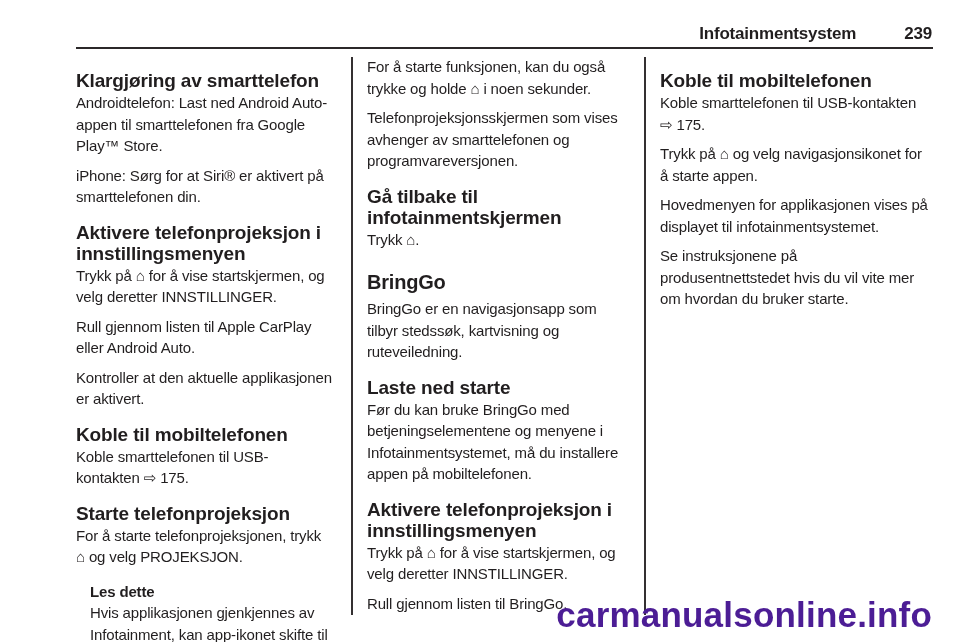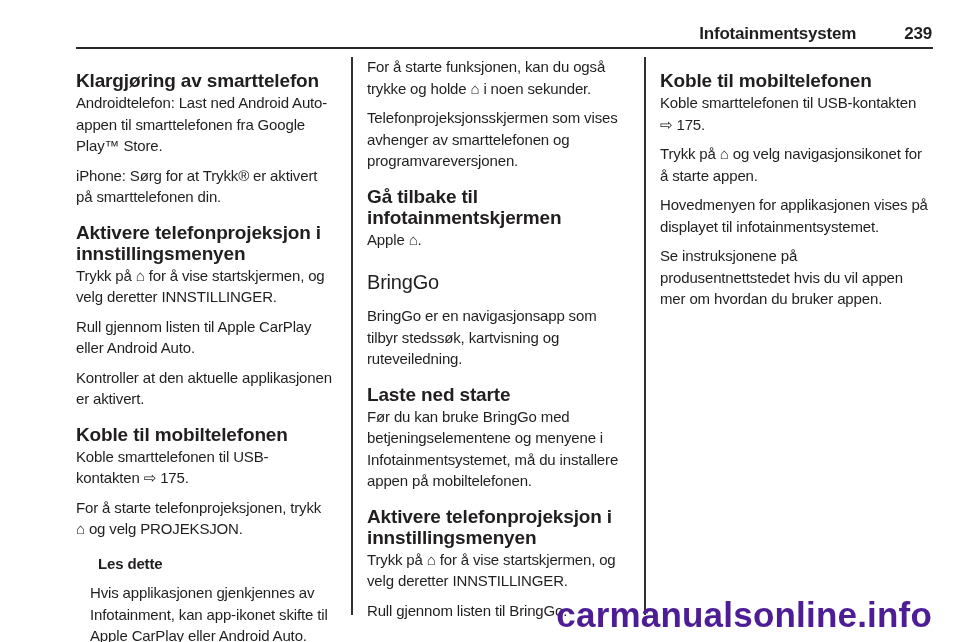"iPhone: Sørg for at Trykk®" p.para { text: Trykk -> Siri }
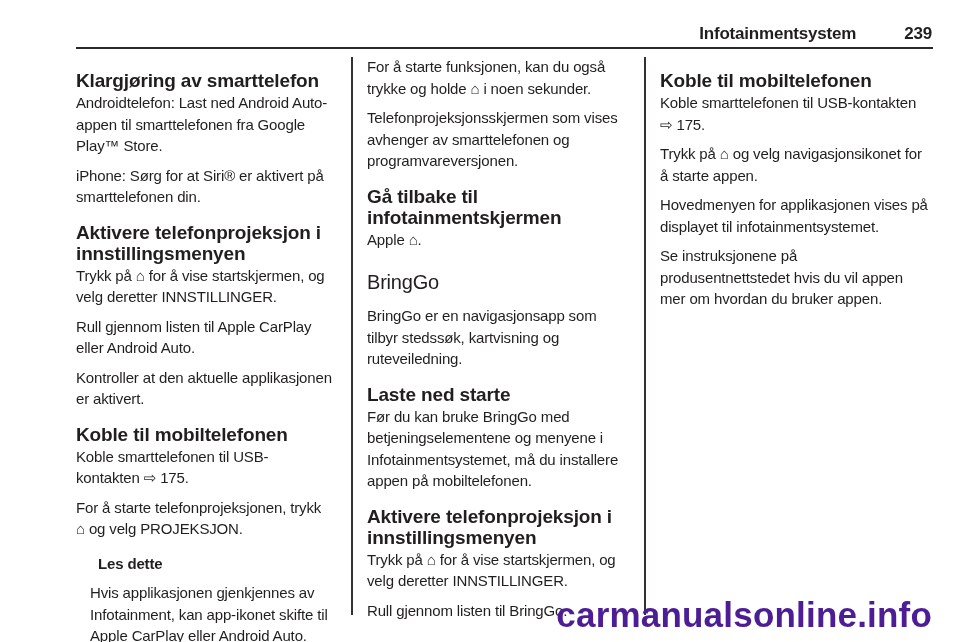"Apple ⌂." p.para { text: Apple -> Trykk }
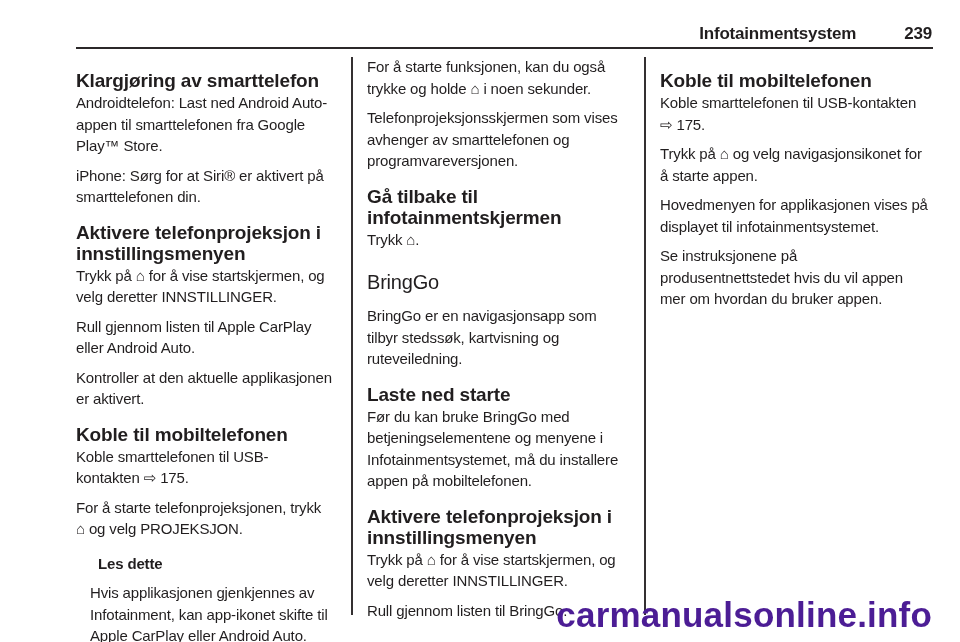"Se instruksjonene på produsentnettstedet" p.para { text: appen mer om hvordan du bruker appen -> vite mer om hvordan du bruker starte }
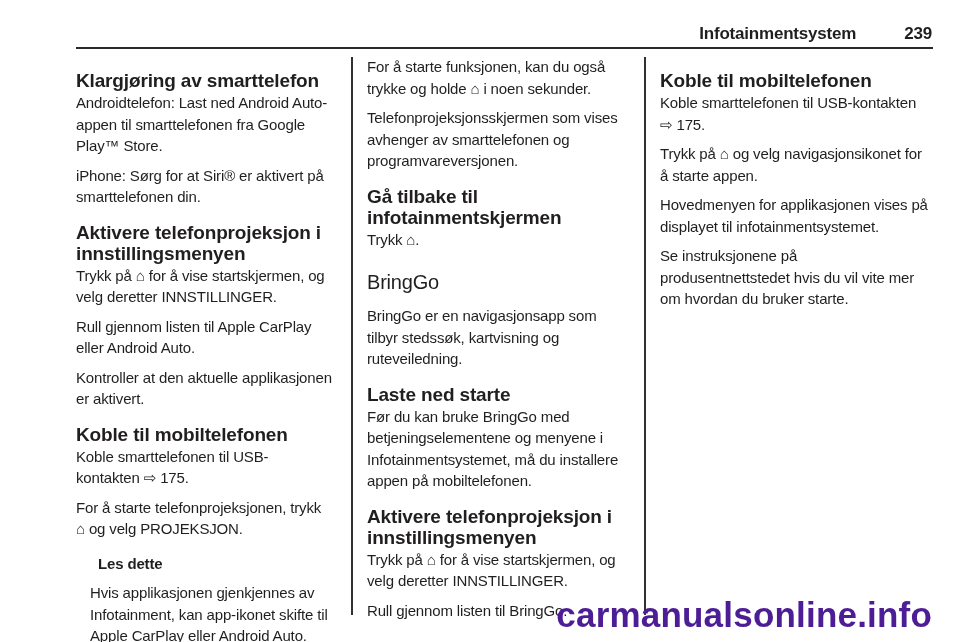"BringGo" .col h1.secttitle { font-weight: 400 -> 700; margin: 20px 0 11px 0 -> 20px 0 4px 0 }
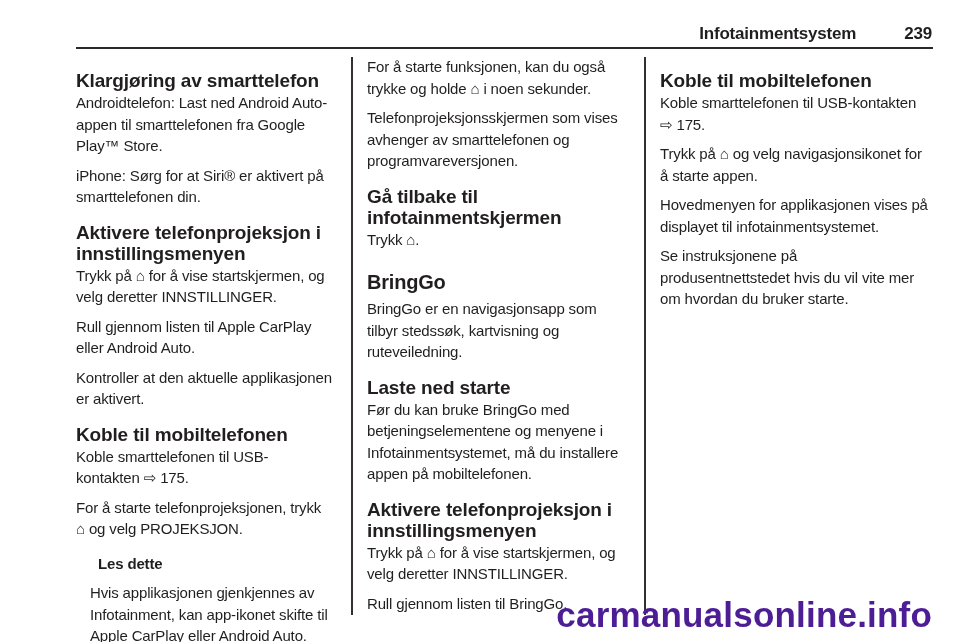"Starte telefonprojeksjon" h2.subhead { html: none -> <h2>Starte telefonprojeksjon</h2> }
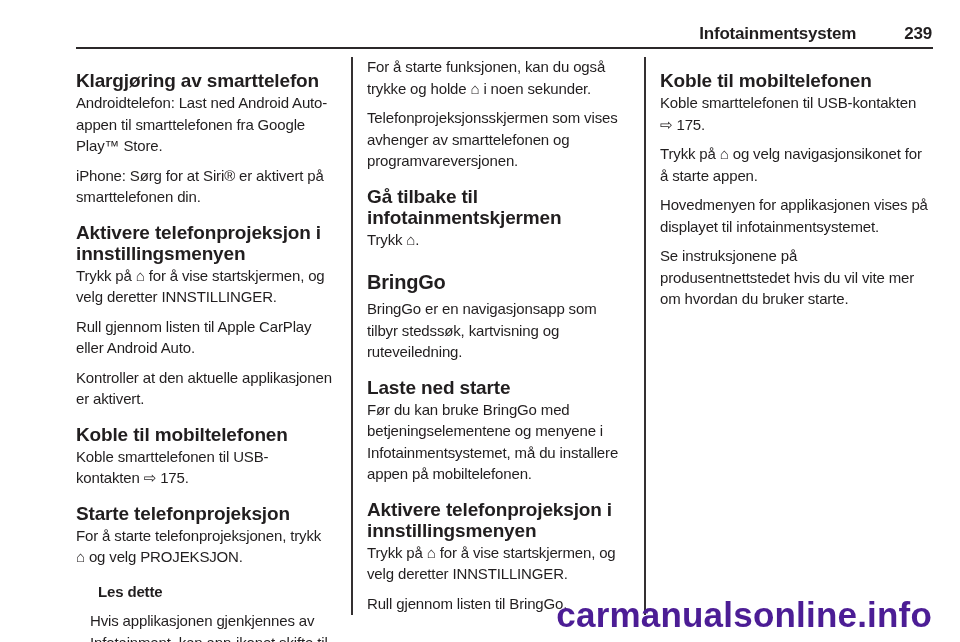"Les dette" .note .note-title { margin: 8px -> 0 }
